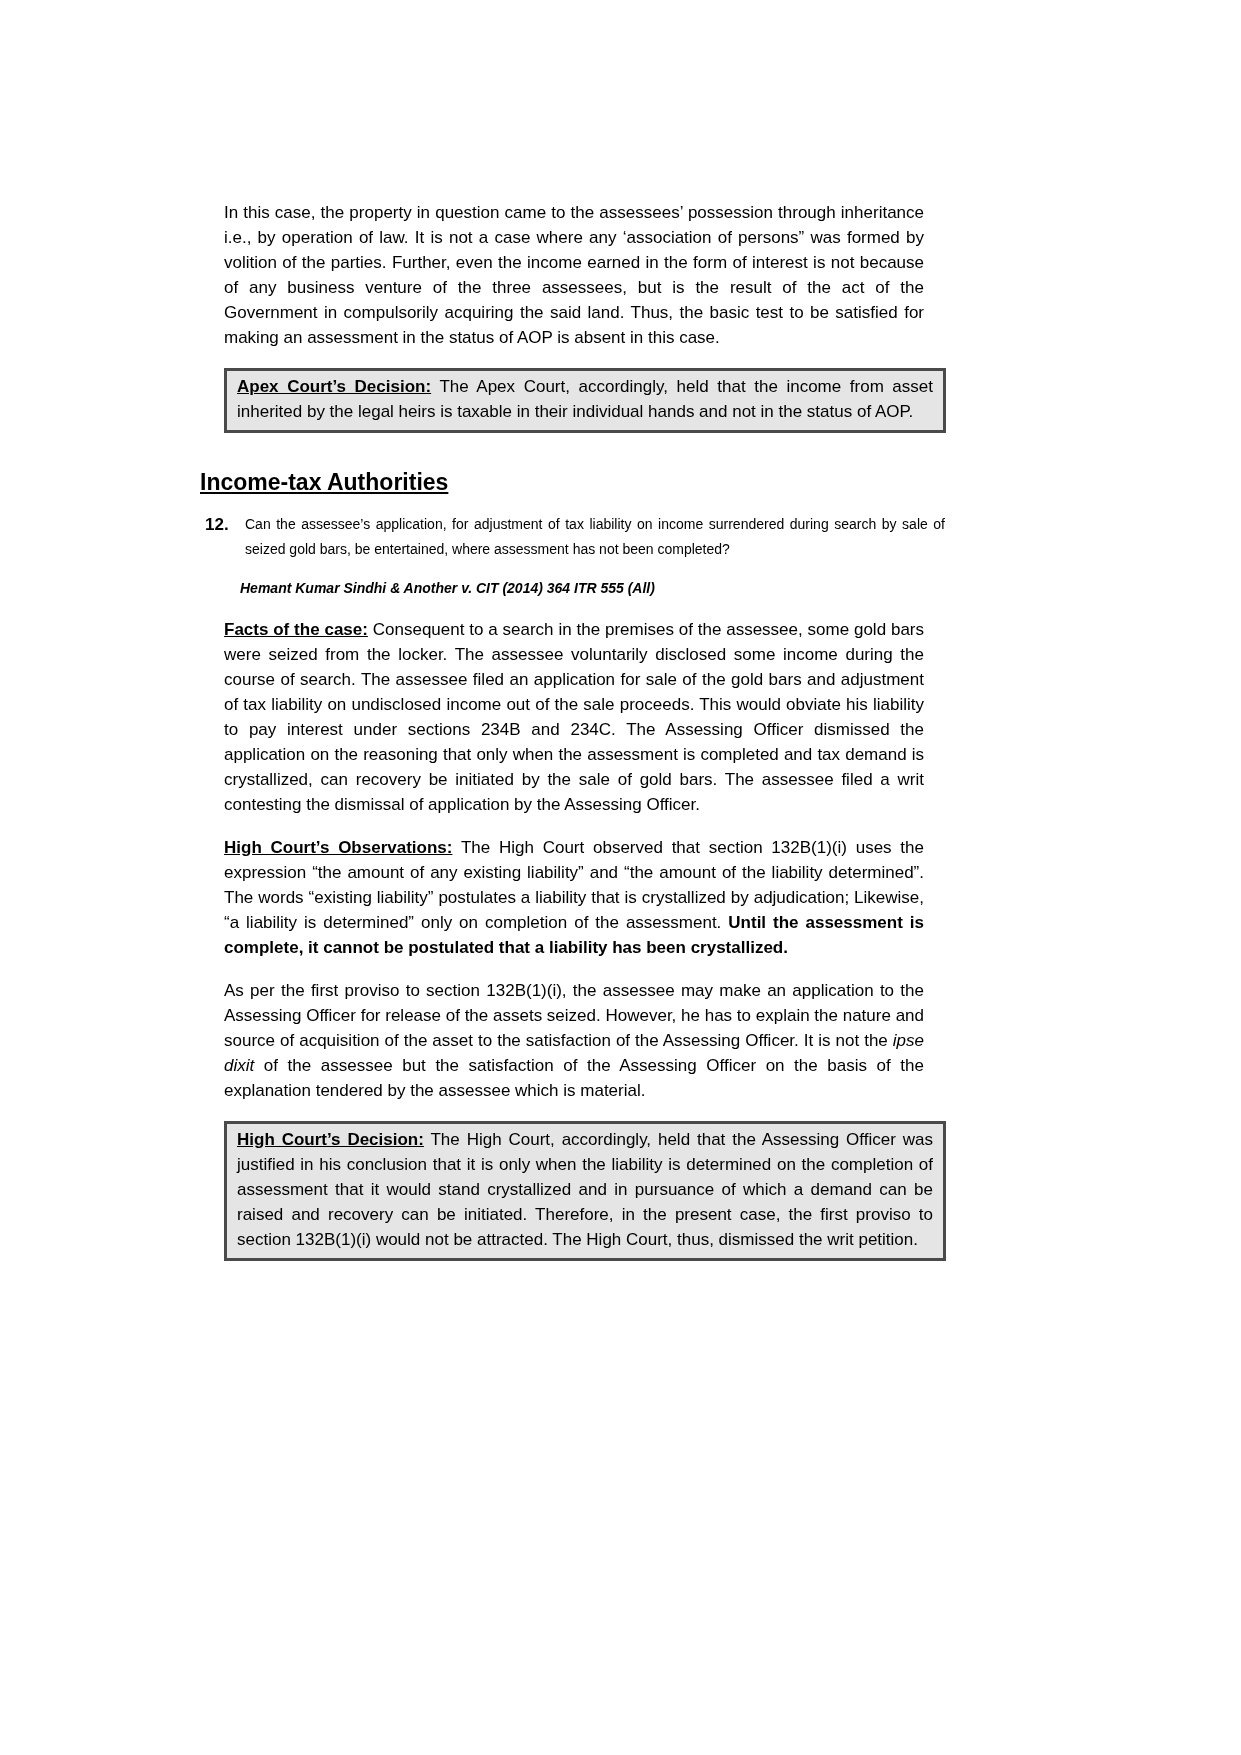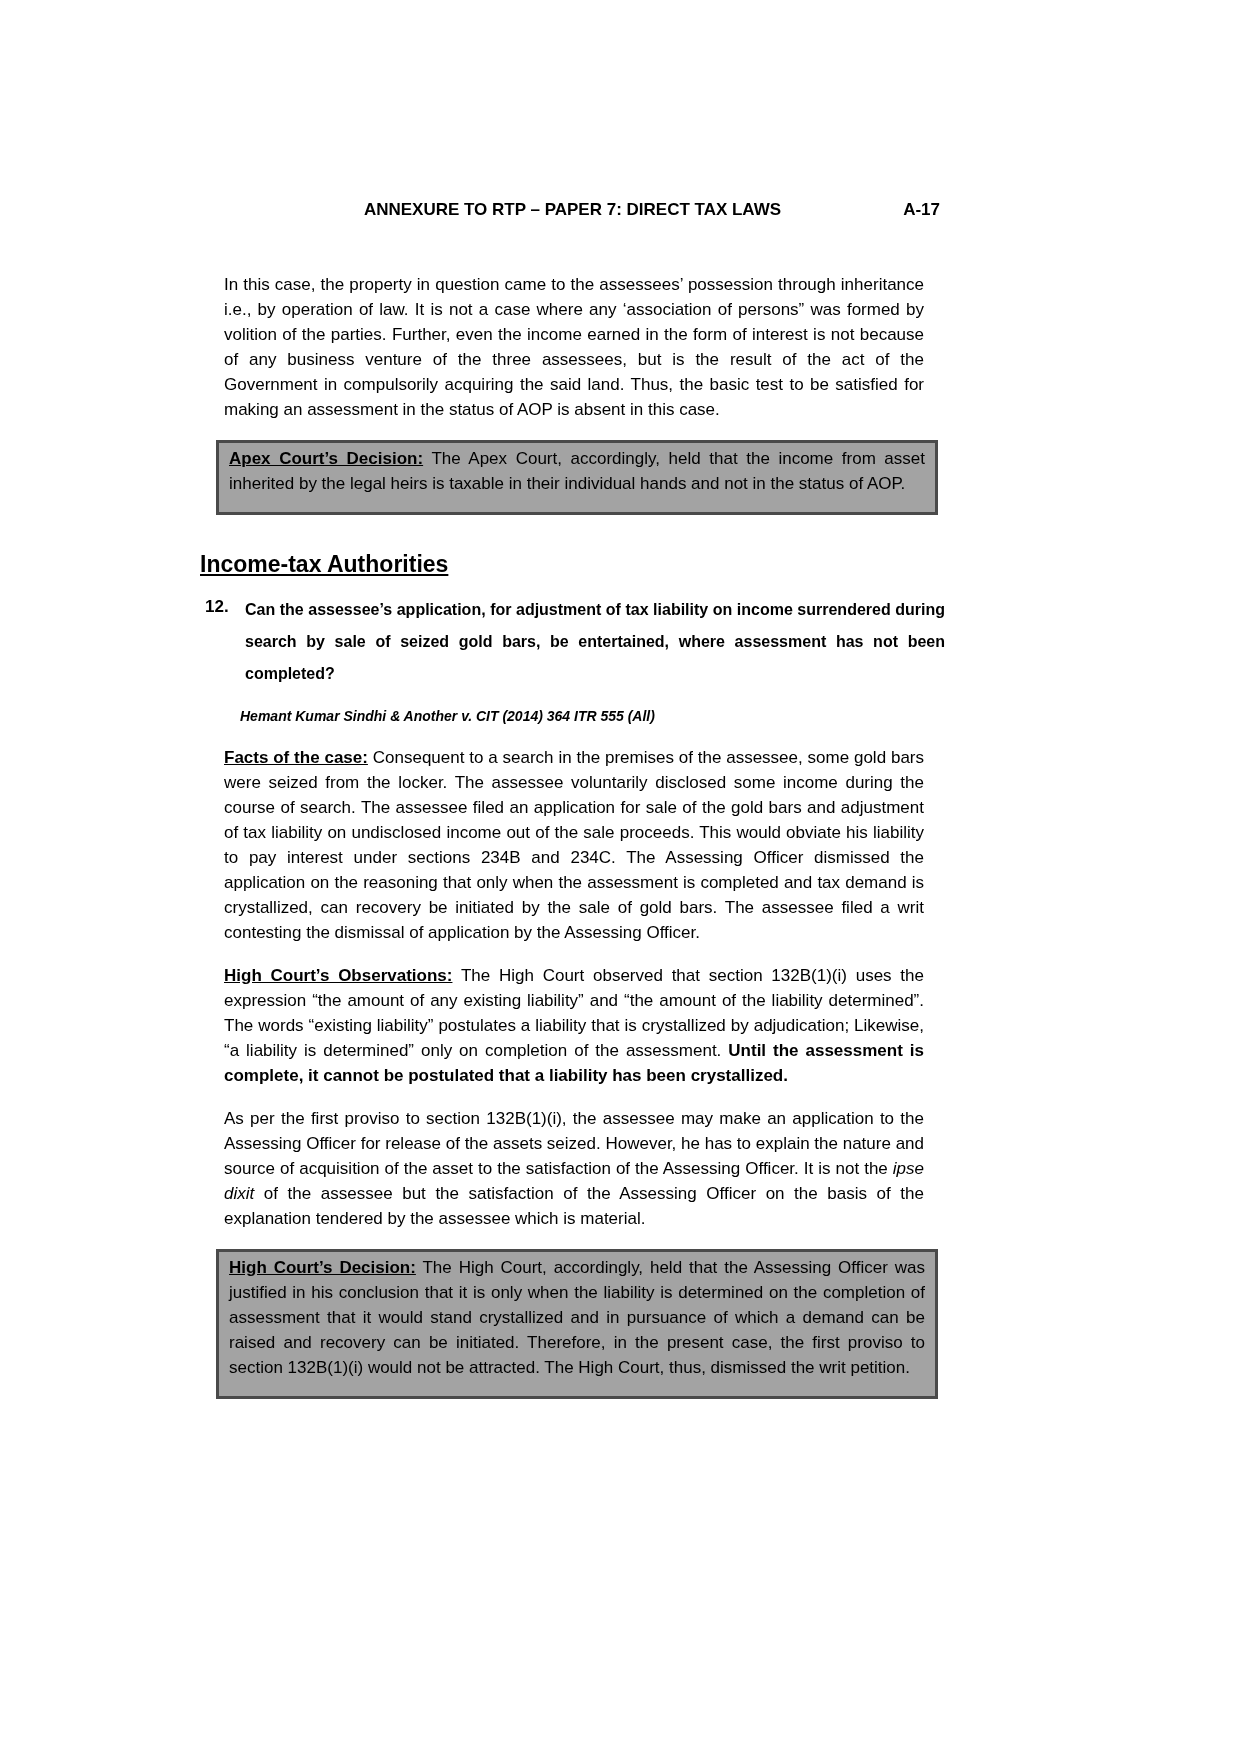"ANNEXURE TO RTP – PAPER" div.header-row { html: <div> <span>ANNEXURE TO RTP – PAPER 7: DIRECT TAX LAWS</span> <span>A-17</span> </div> -> none }
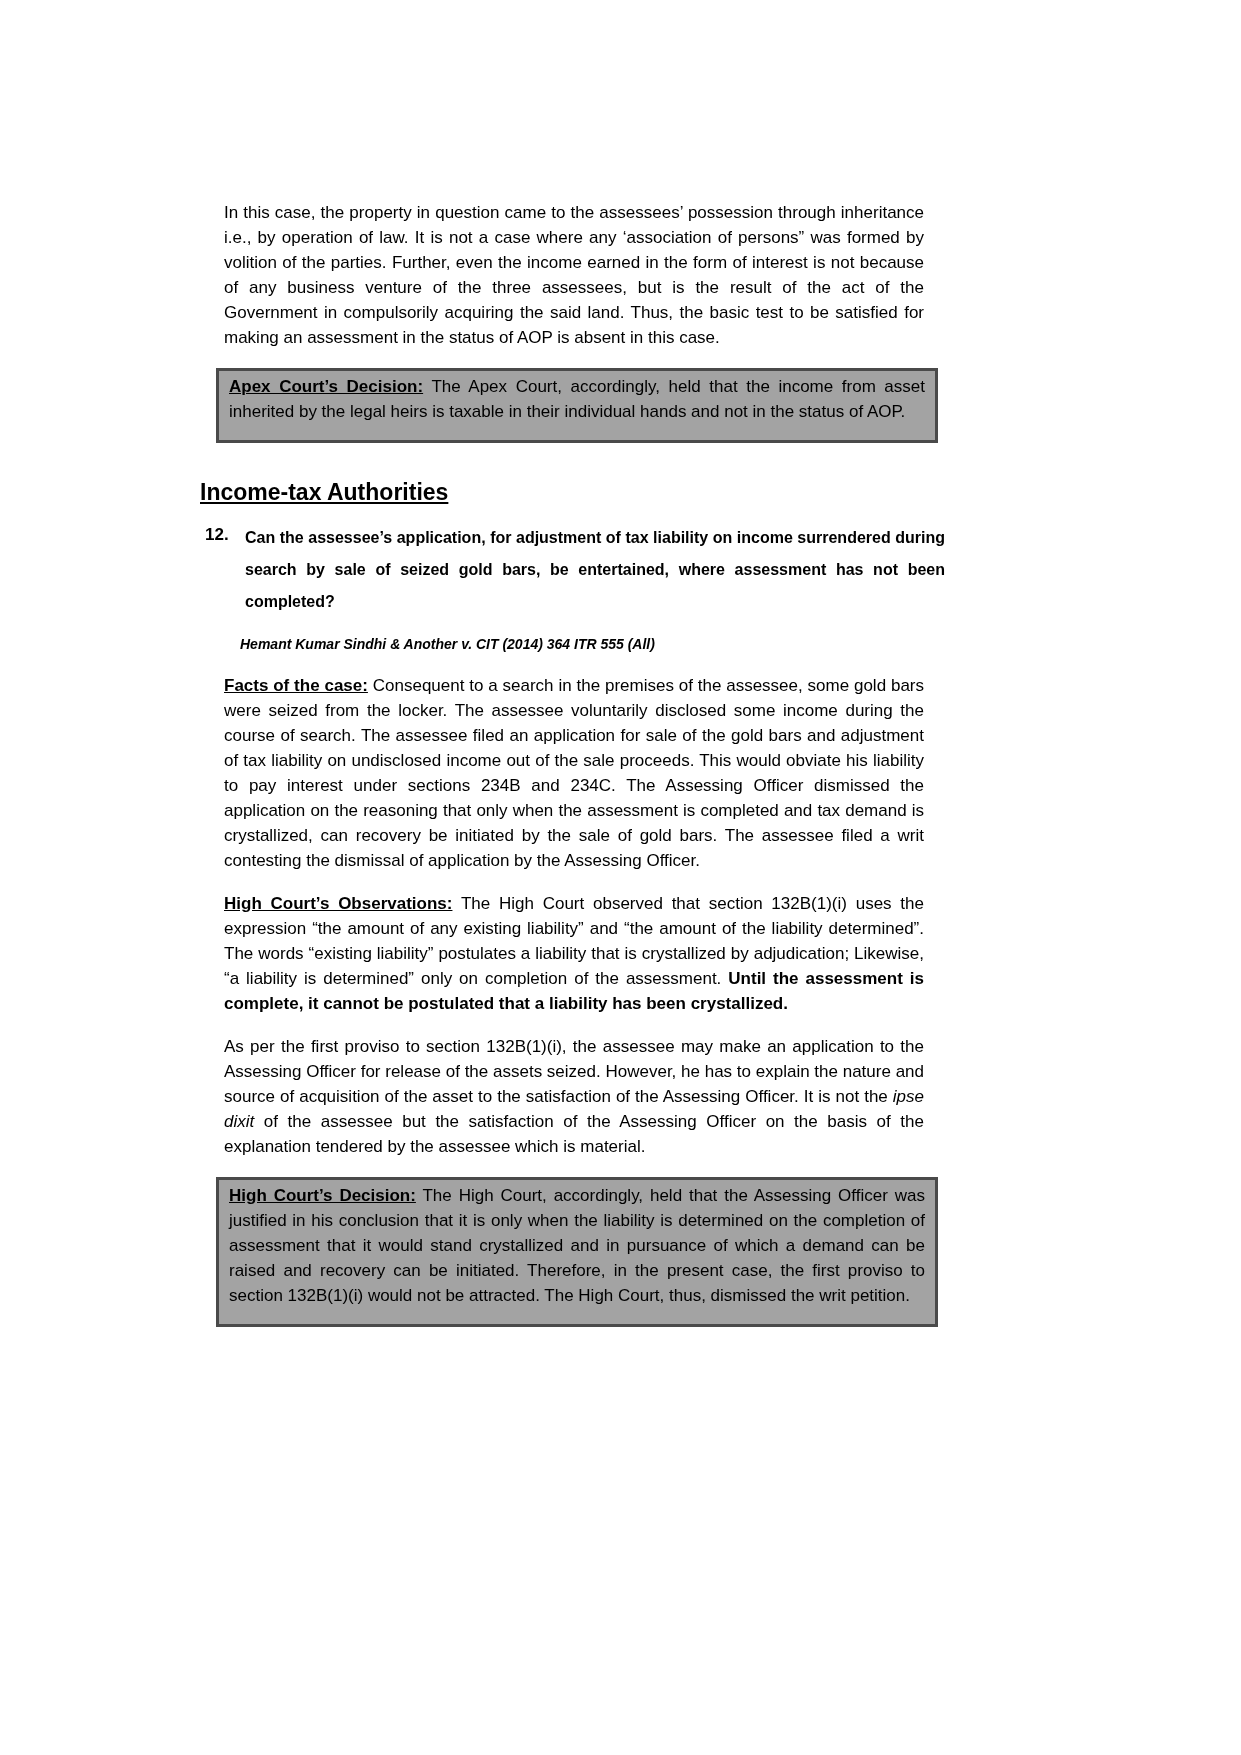"Apex Court’s Decision: The Apex" .decision-box { background: #a3a3a3 -> #e5e5e5; margin-left: 16px -> 24px; padding: 3px 10px 16px 10px -> 3px 10px 6px 10px }
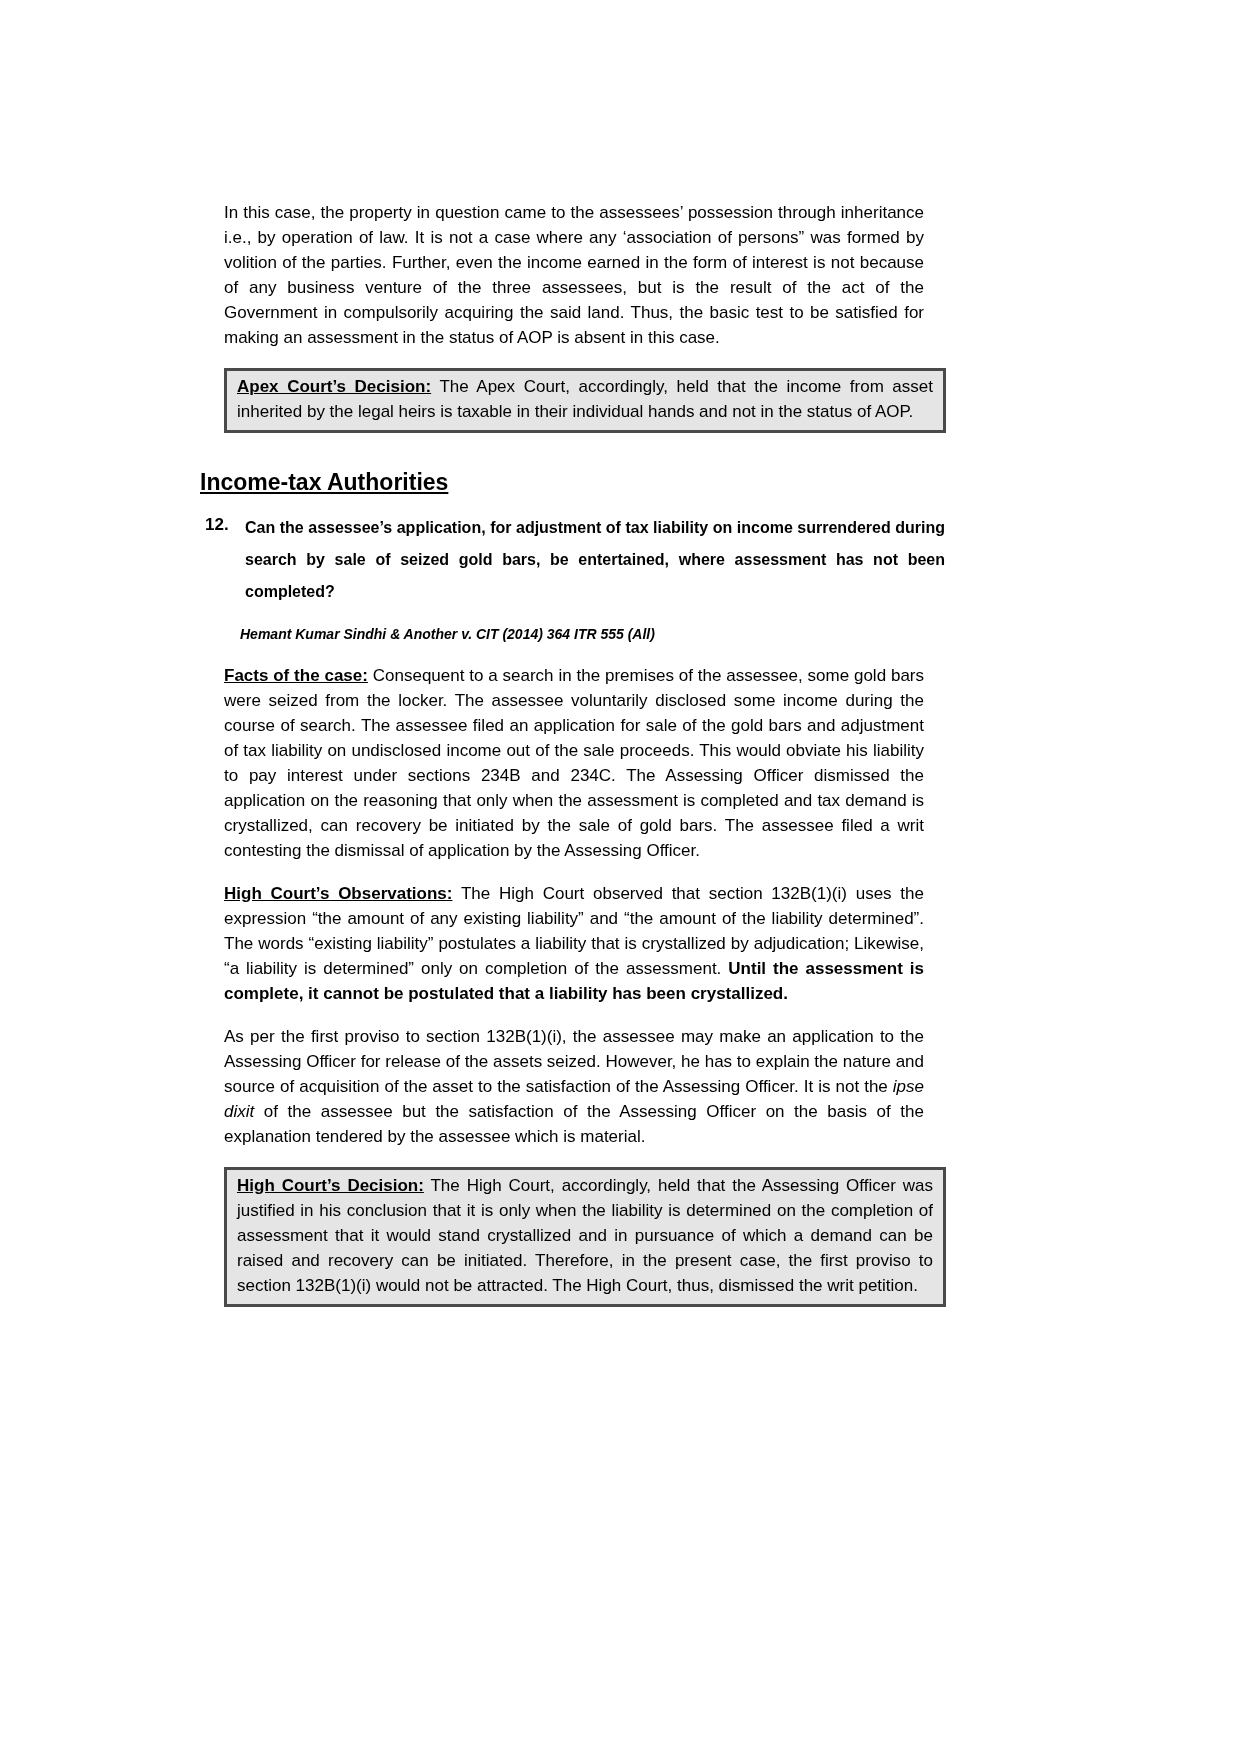"Can the assessee’s application, for" .q-text { font-size: 16px -> 14px; font-weight: bold -> normal; line-height: 32px -> 25px }
